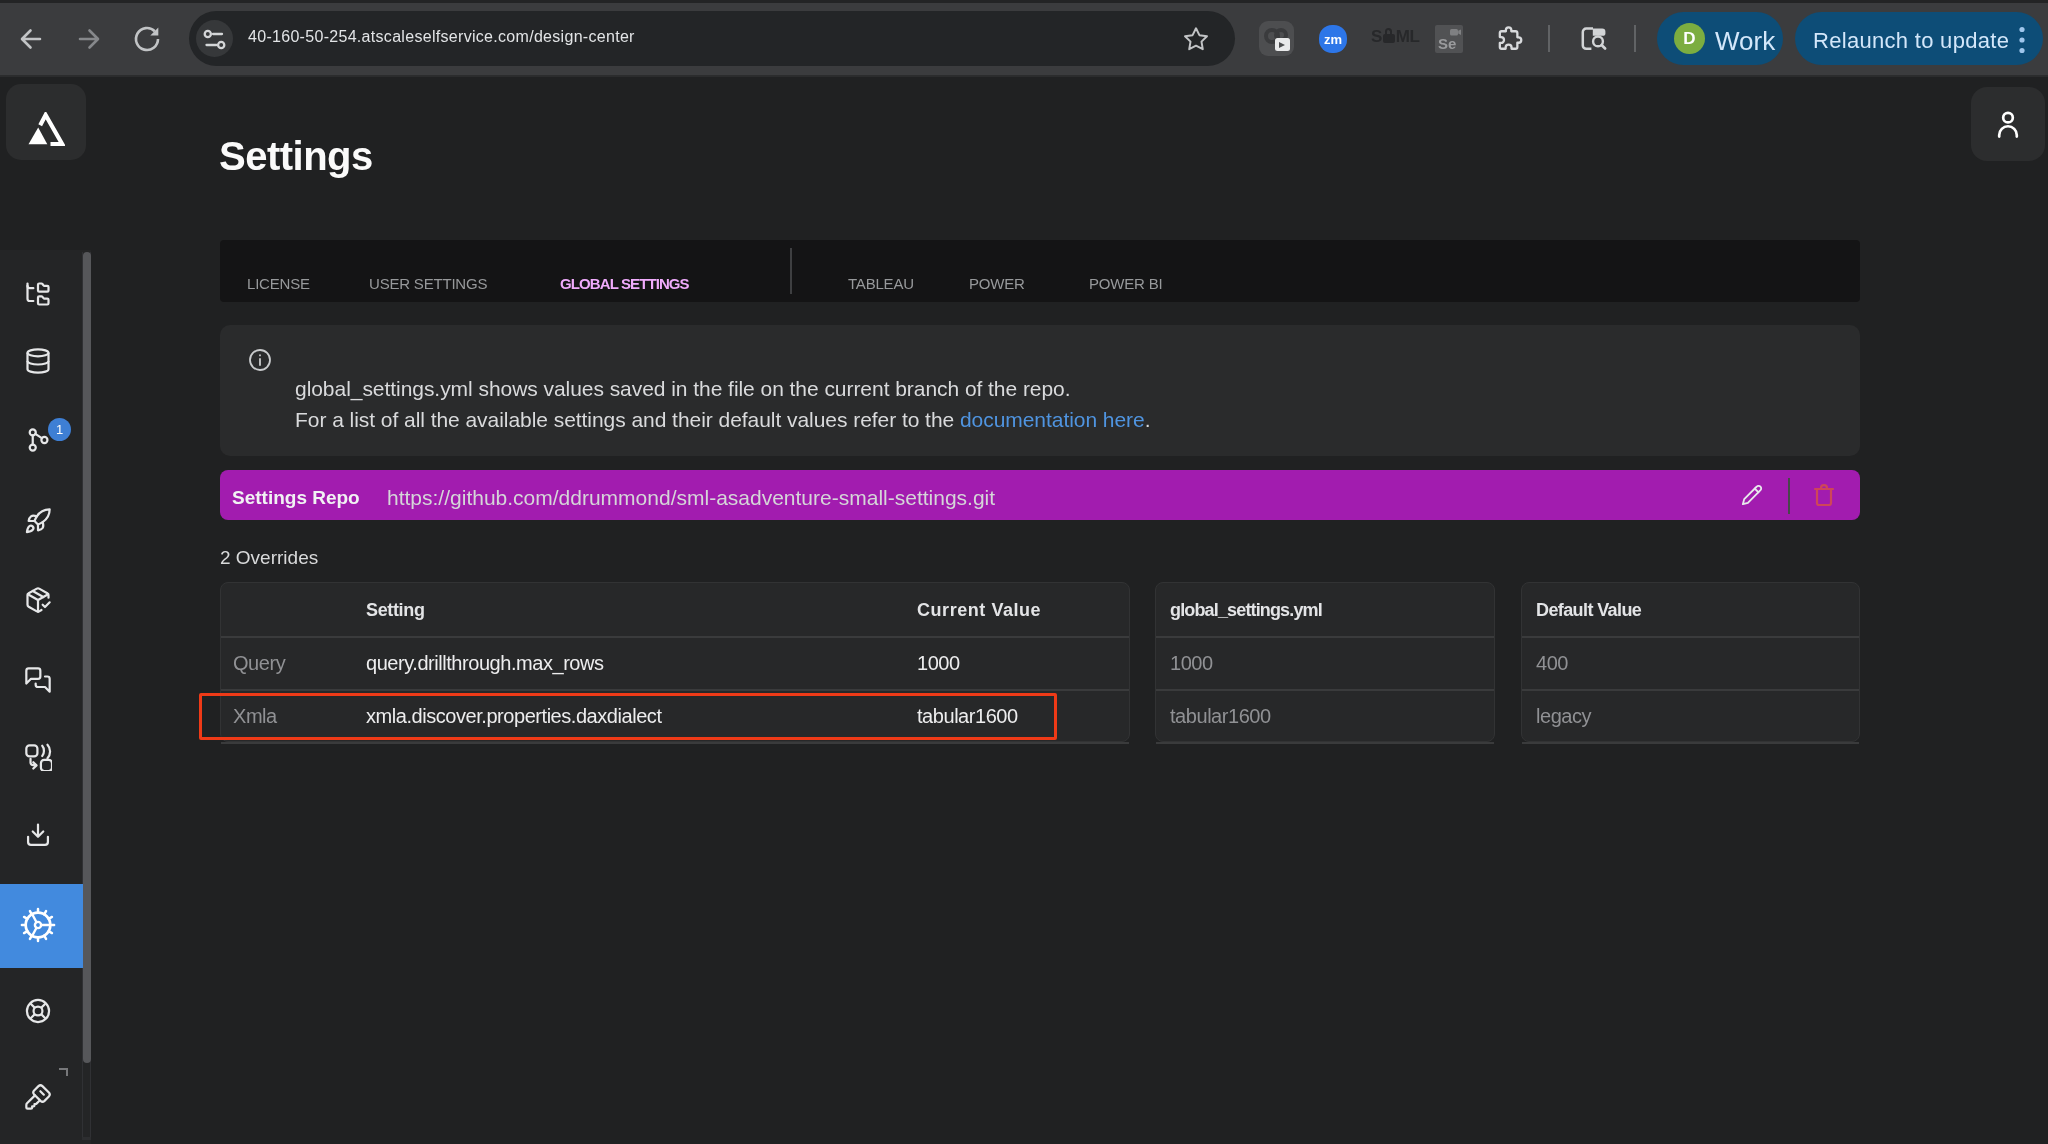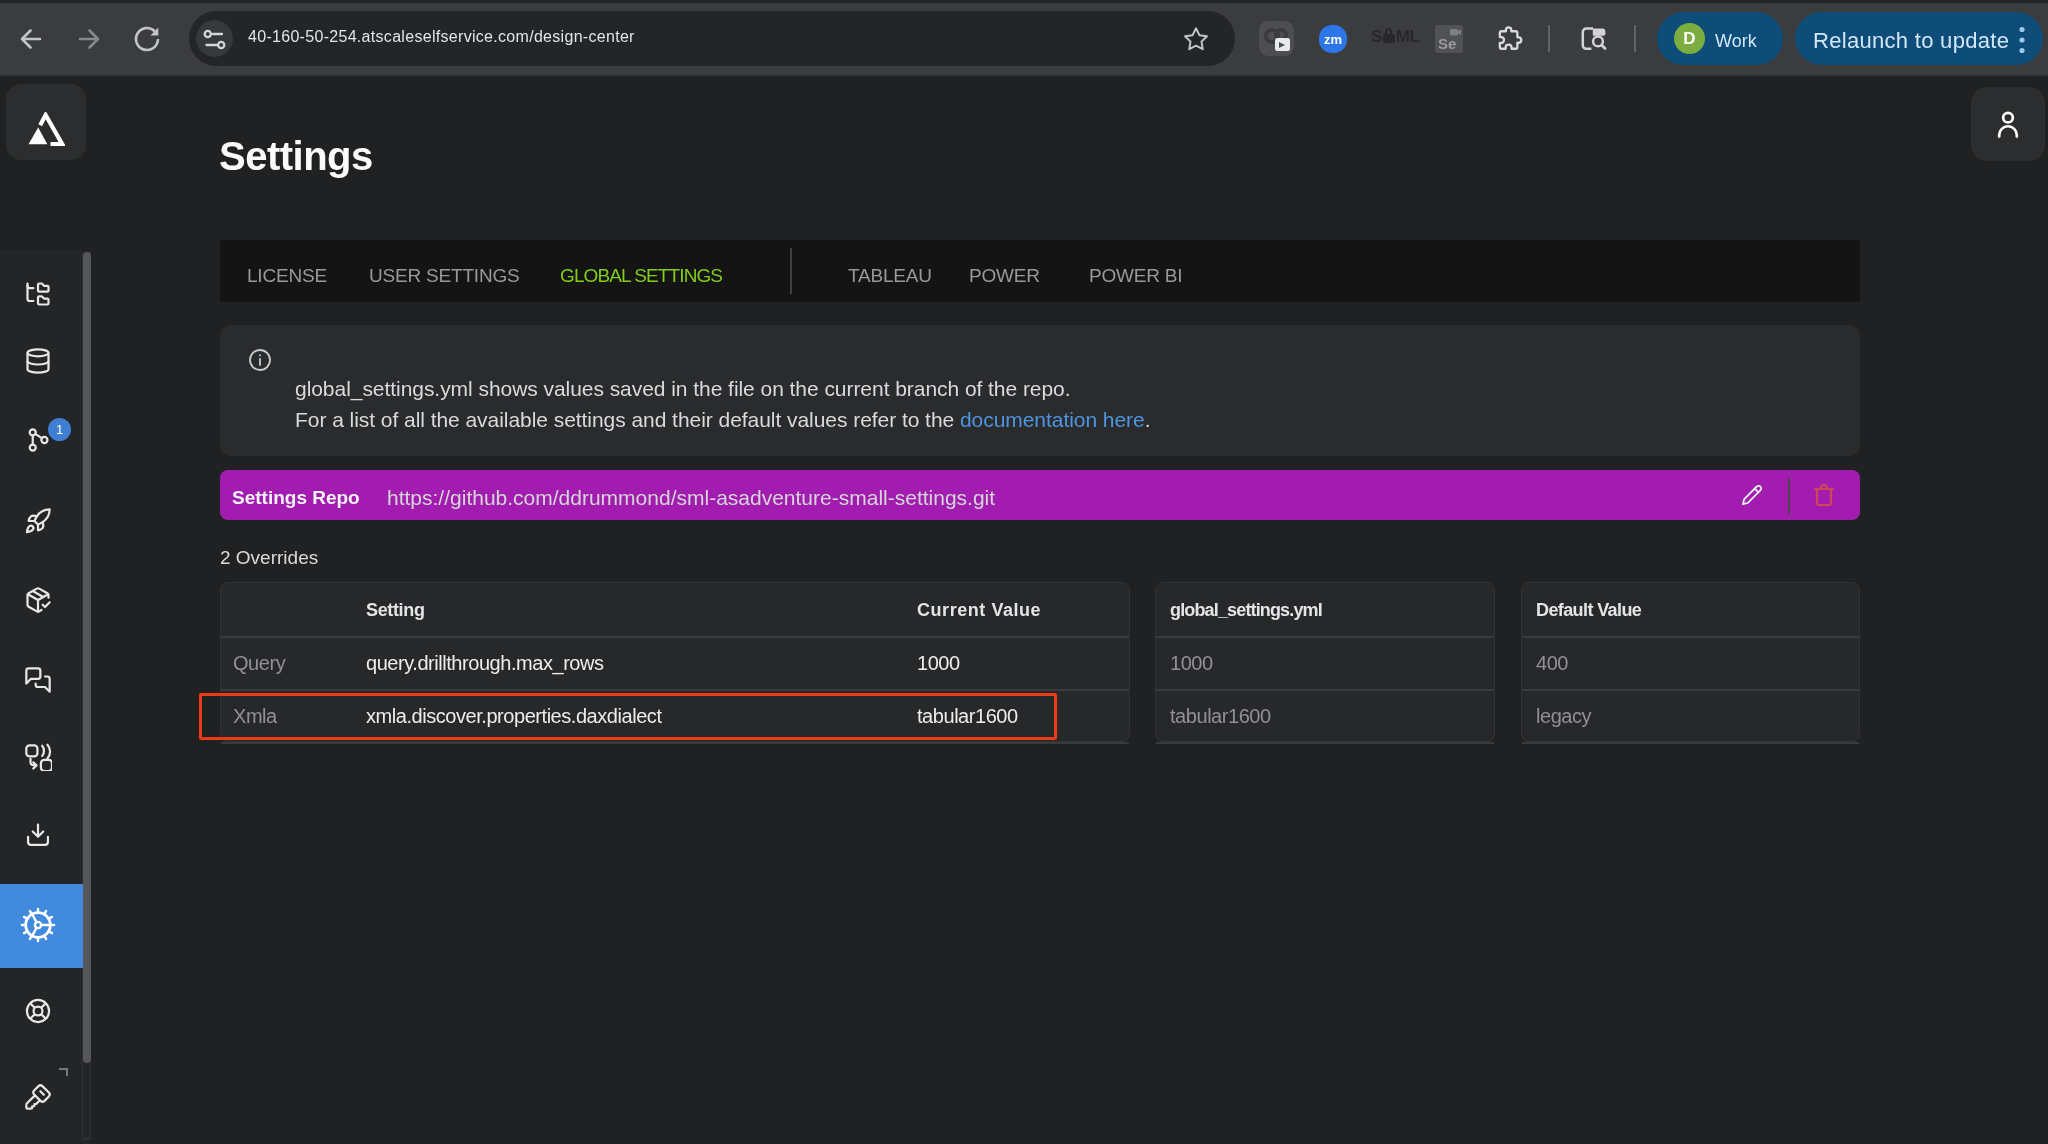"Work" div.abs { font-size: 18px -> 26px }
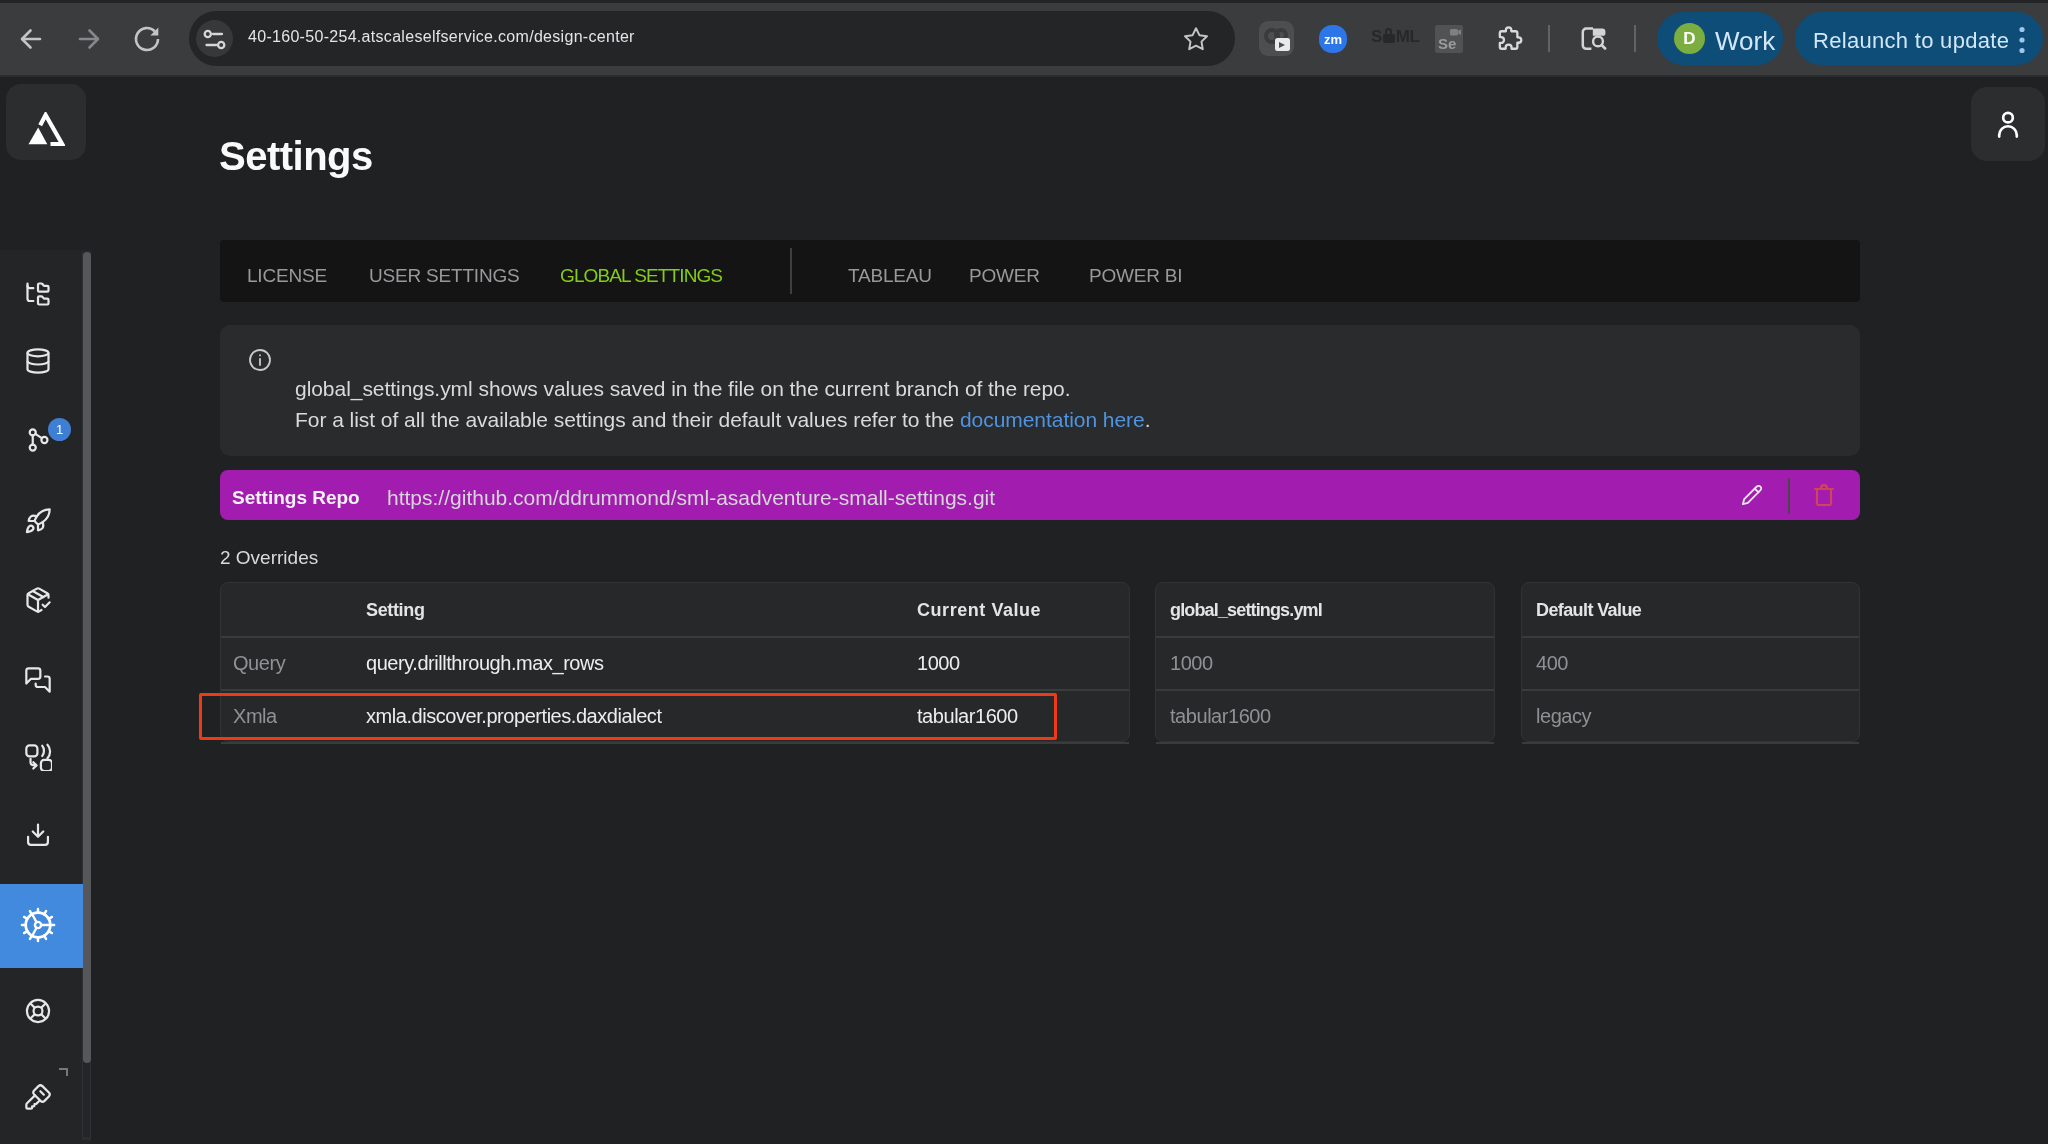"LICENSE" .tab { font-size: 19px -> 15px; top: 4px -> 12px }
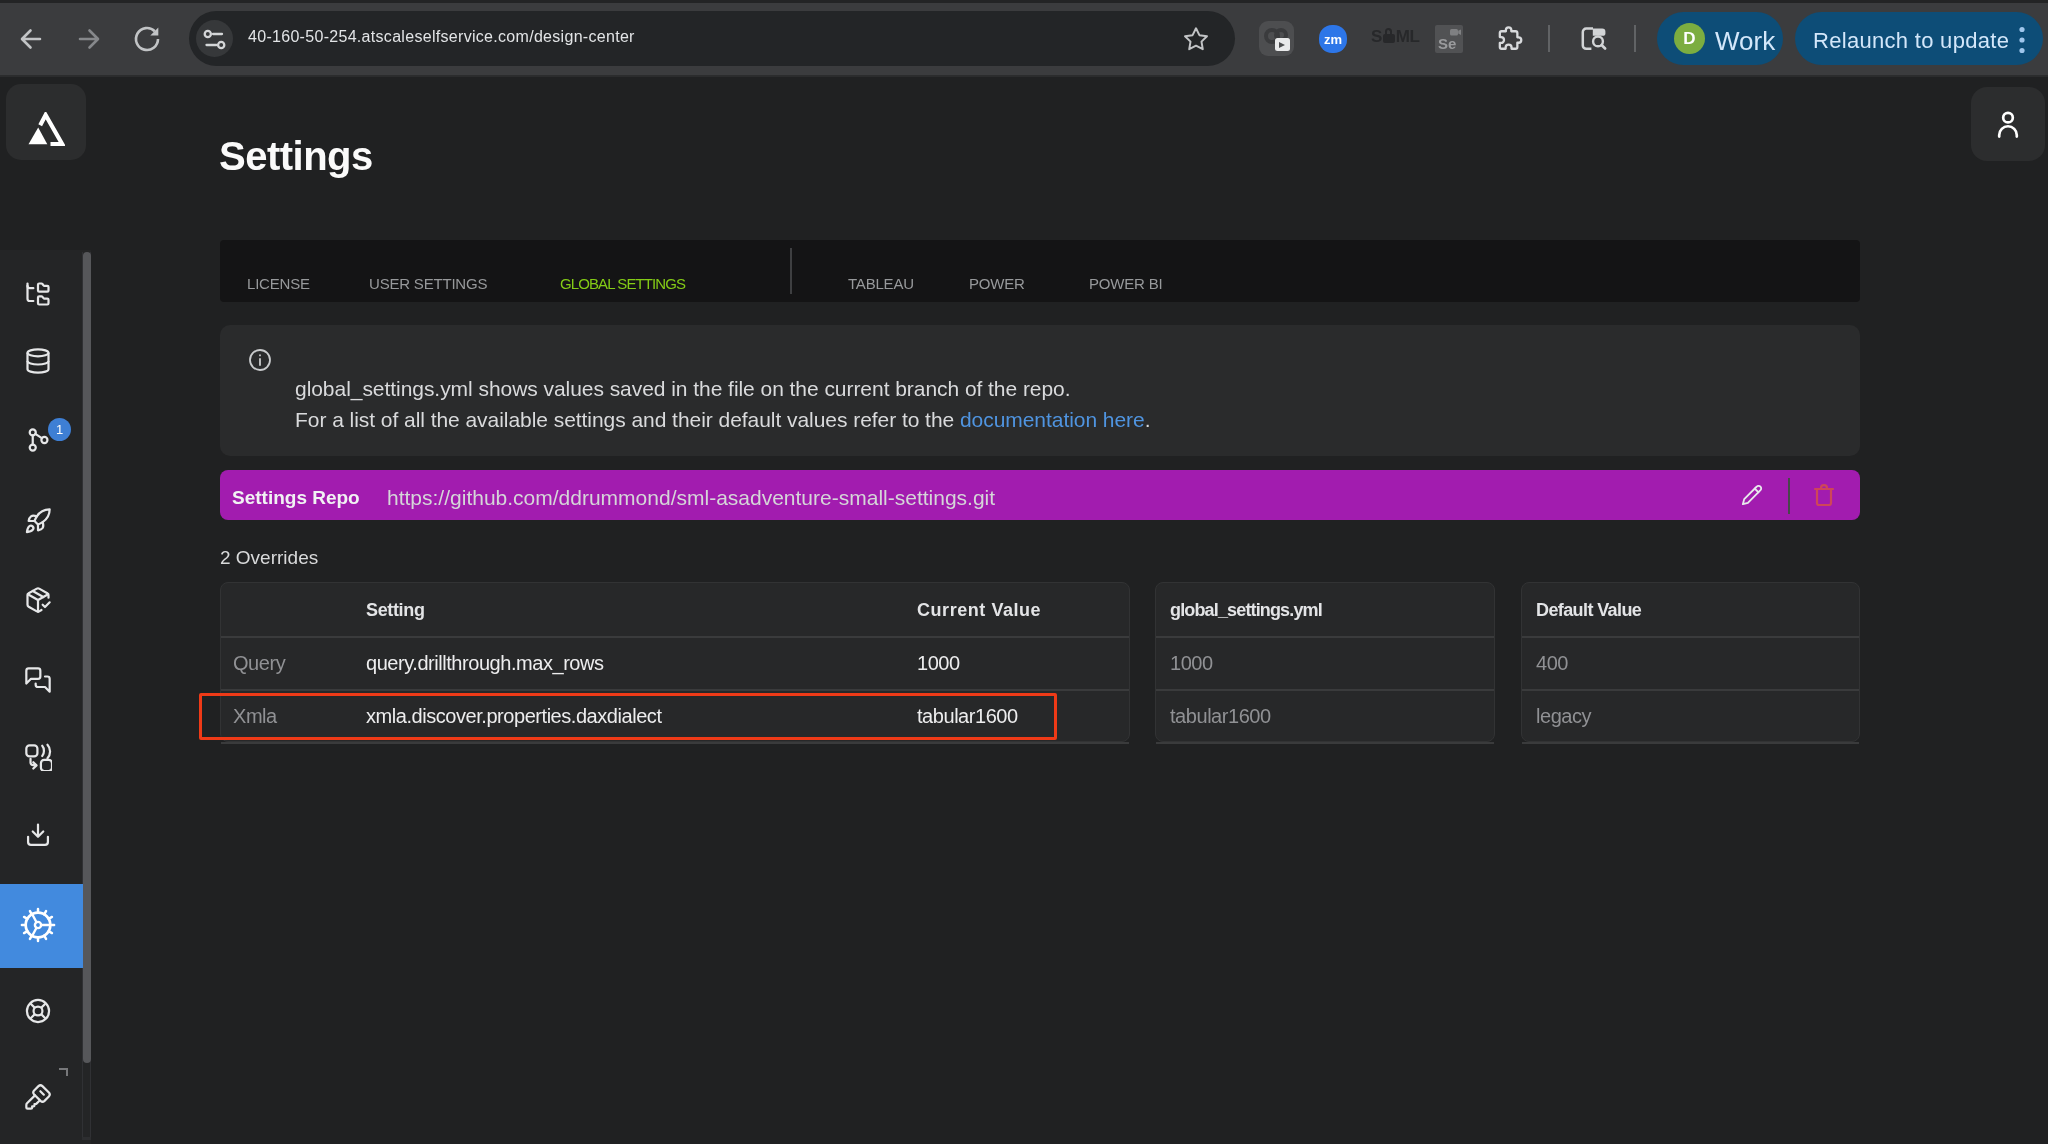"GLOBAL SETTINGS" .tab.active { color: #84cc16 -> #f0abfc; font-weight: normal -> bold }
